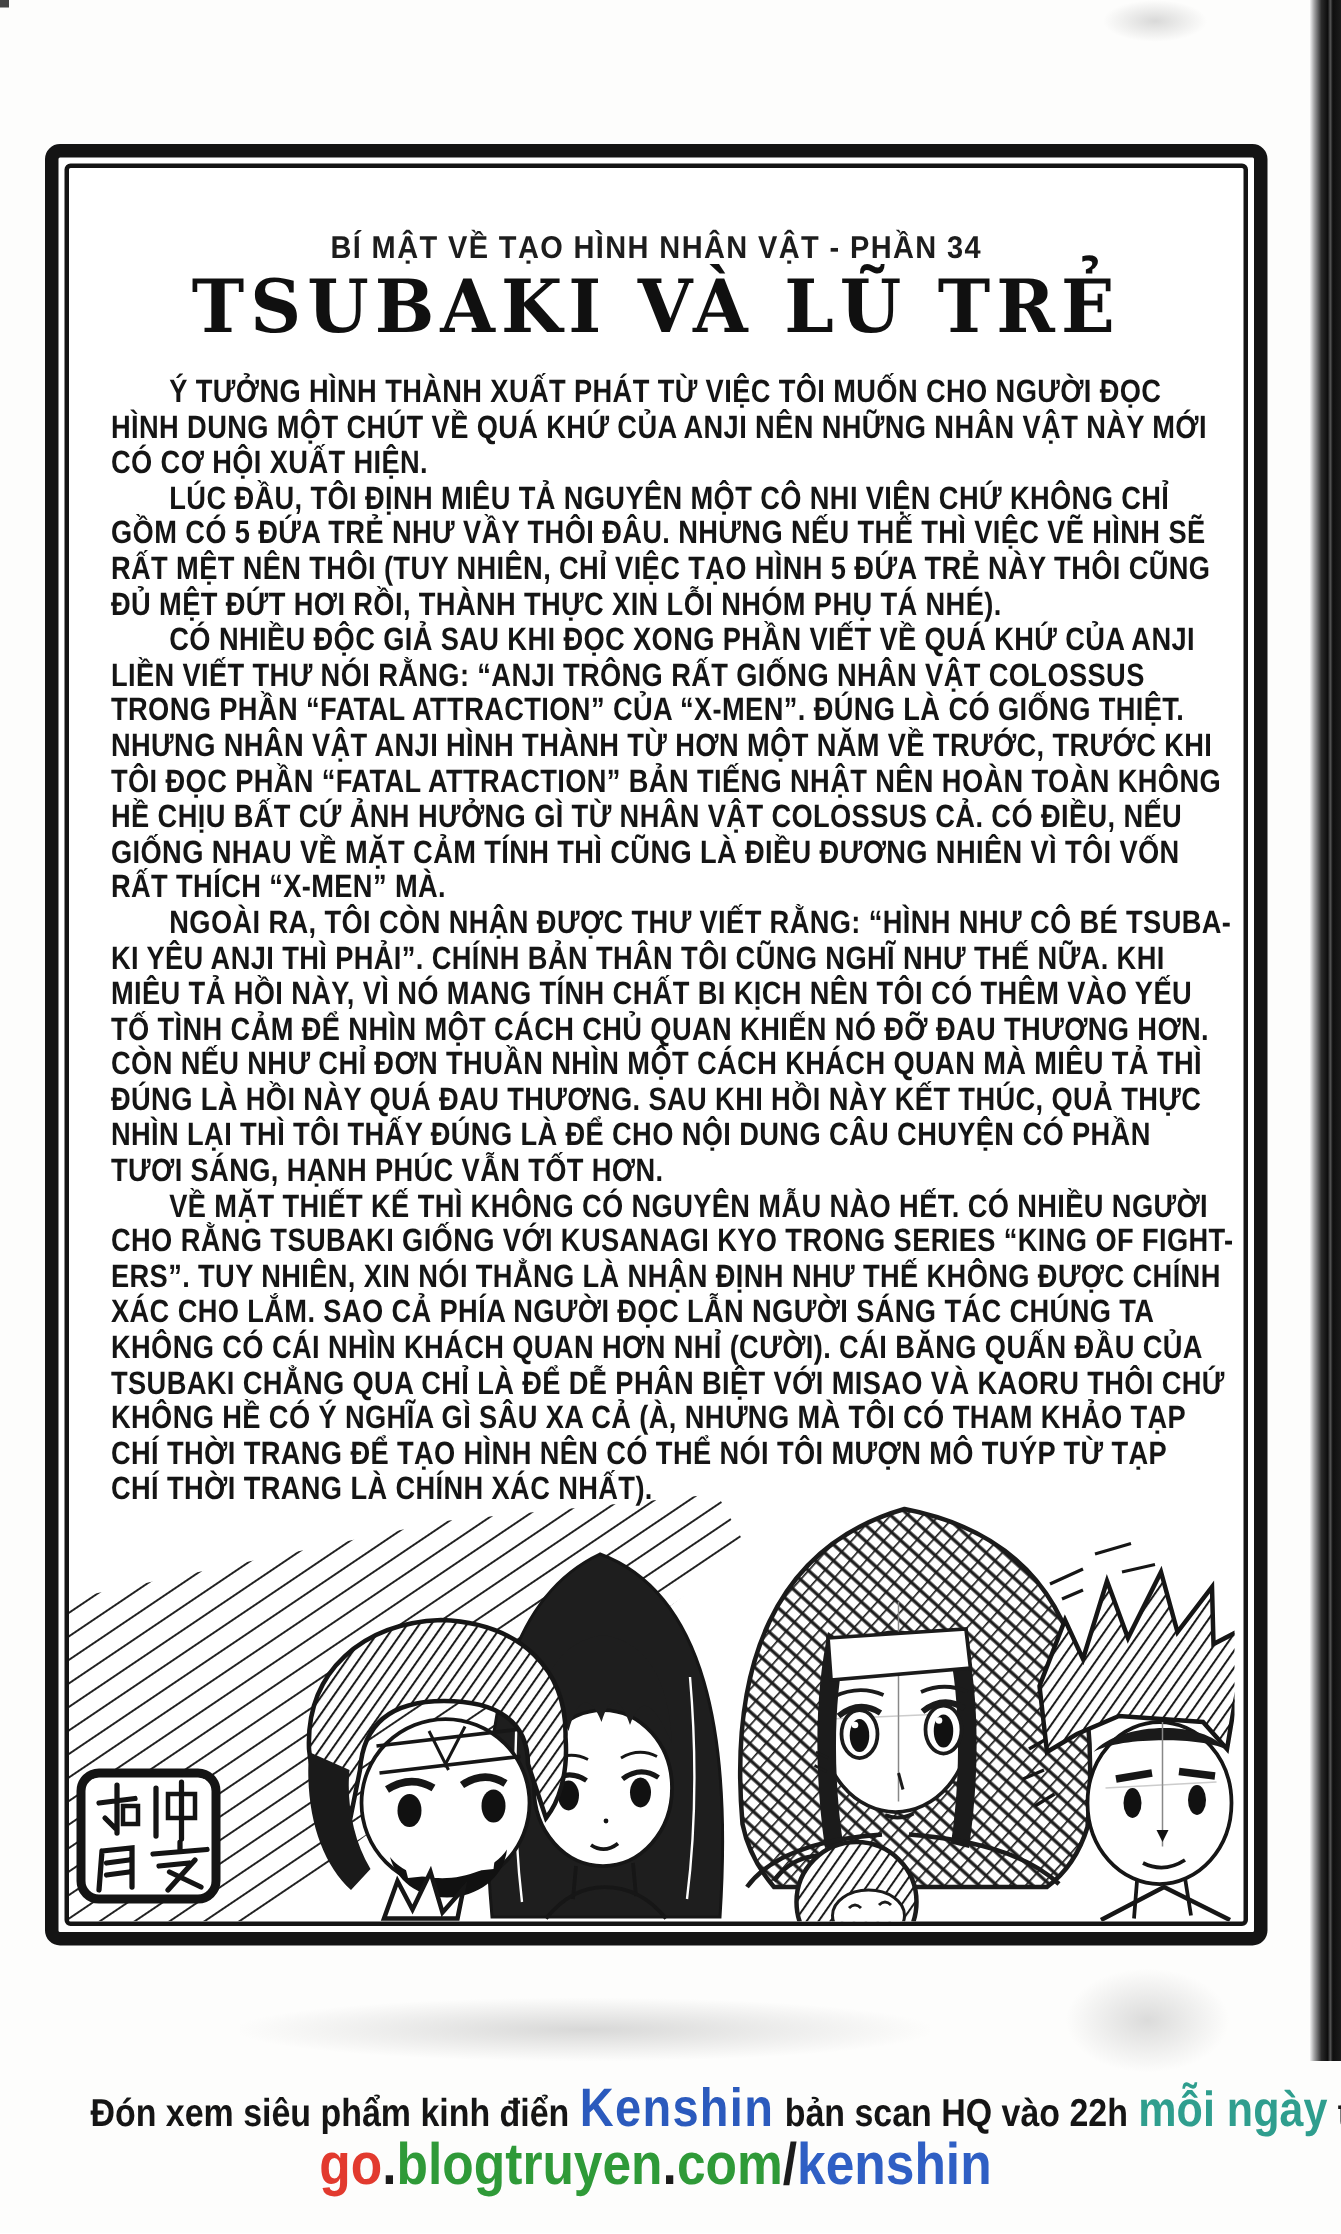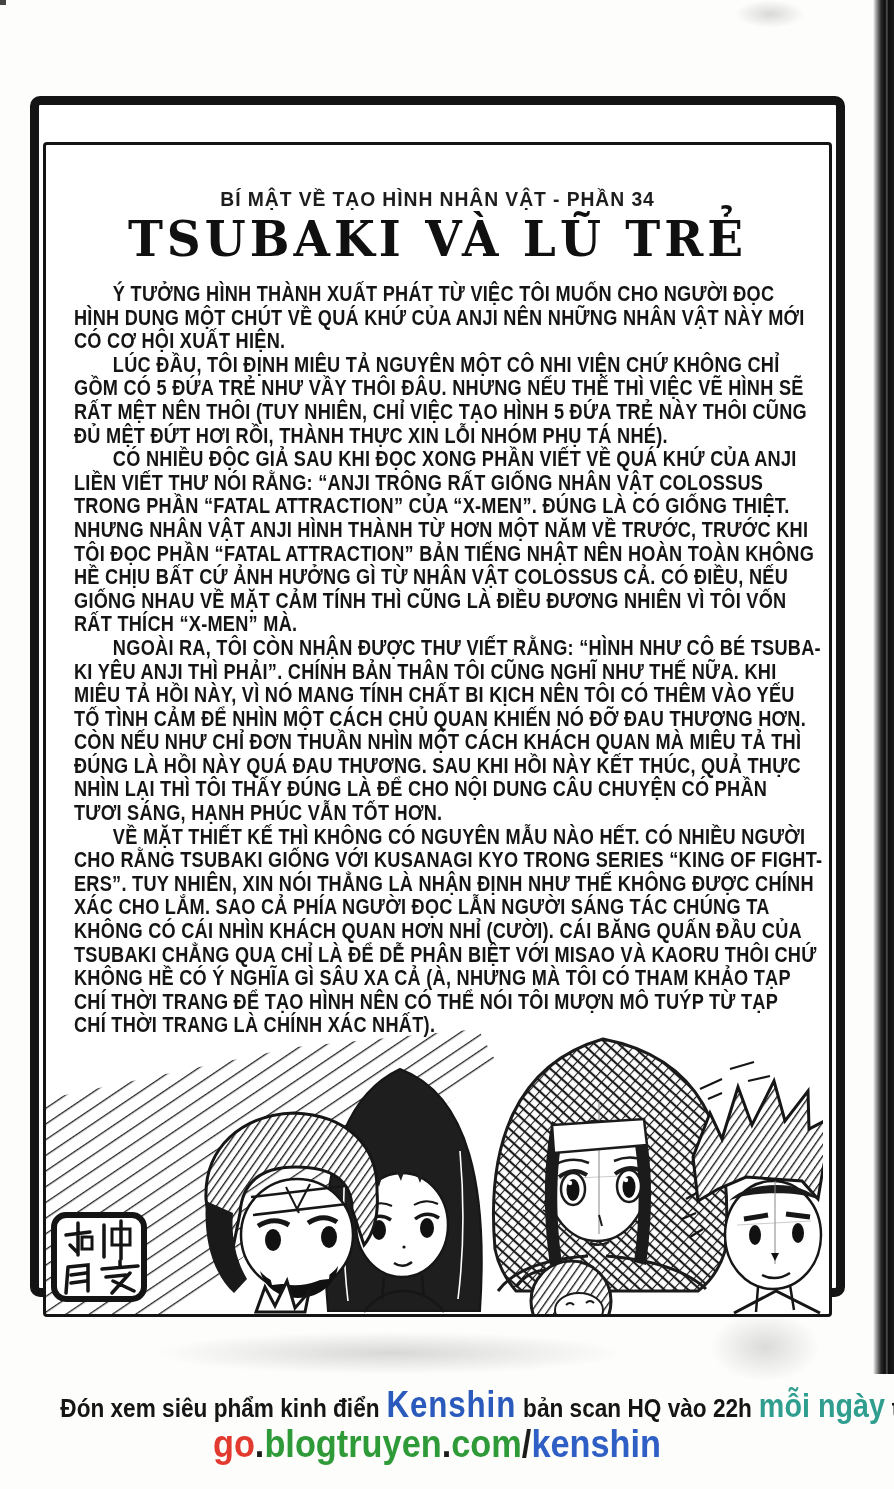"BÍ MẬT VỀ TẠO HÌNH" .frame-inner { margin-top: 33px -> none }
